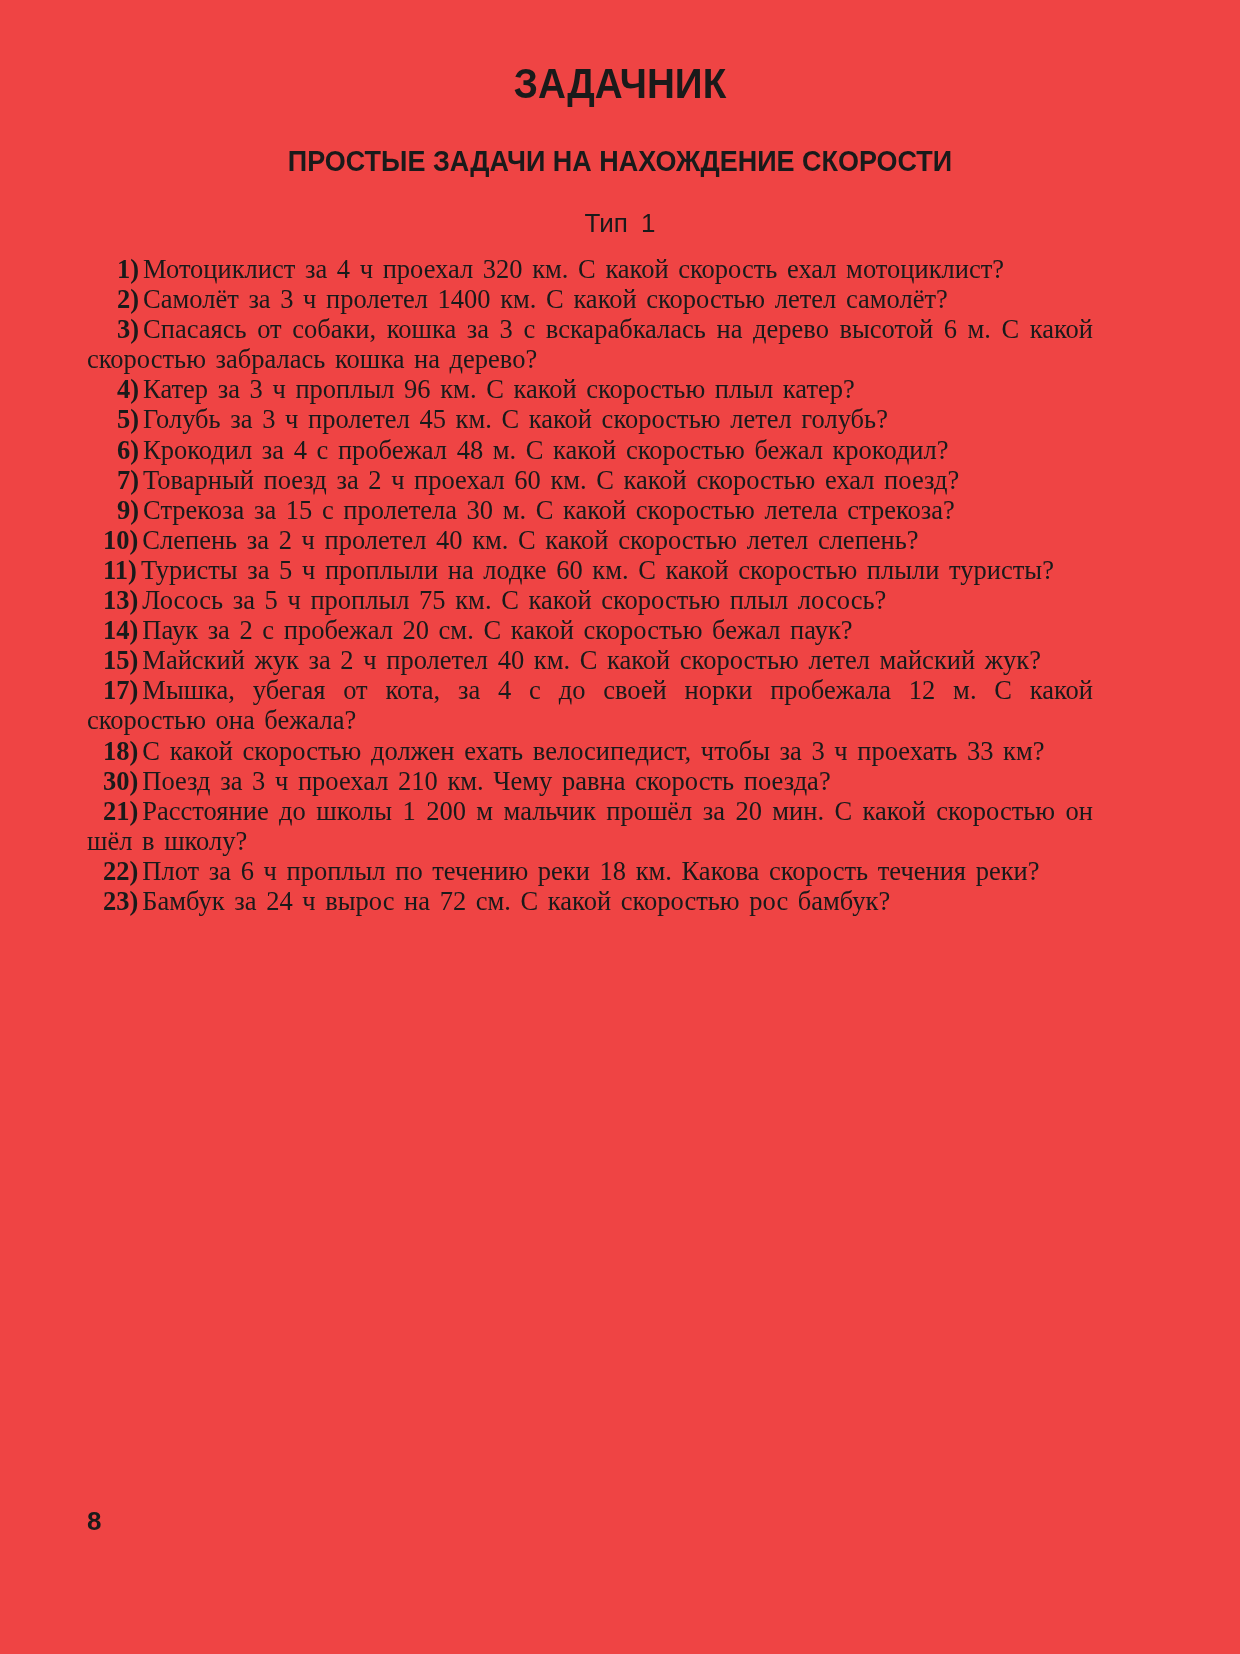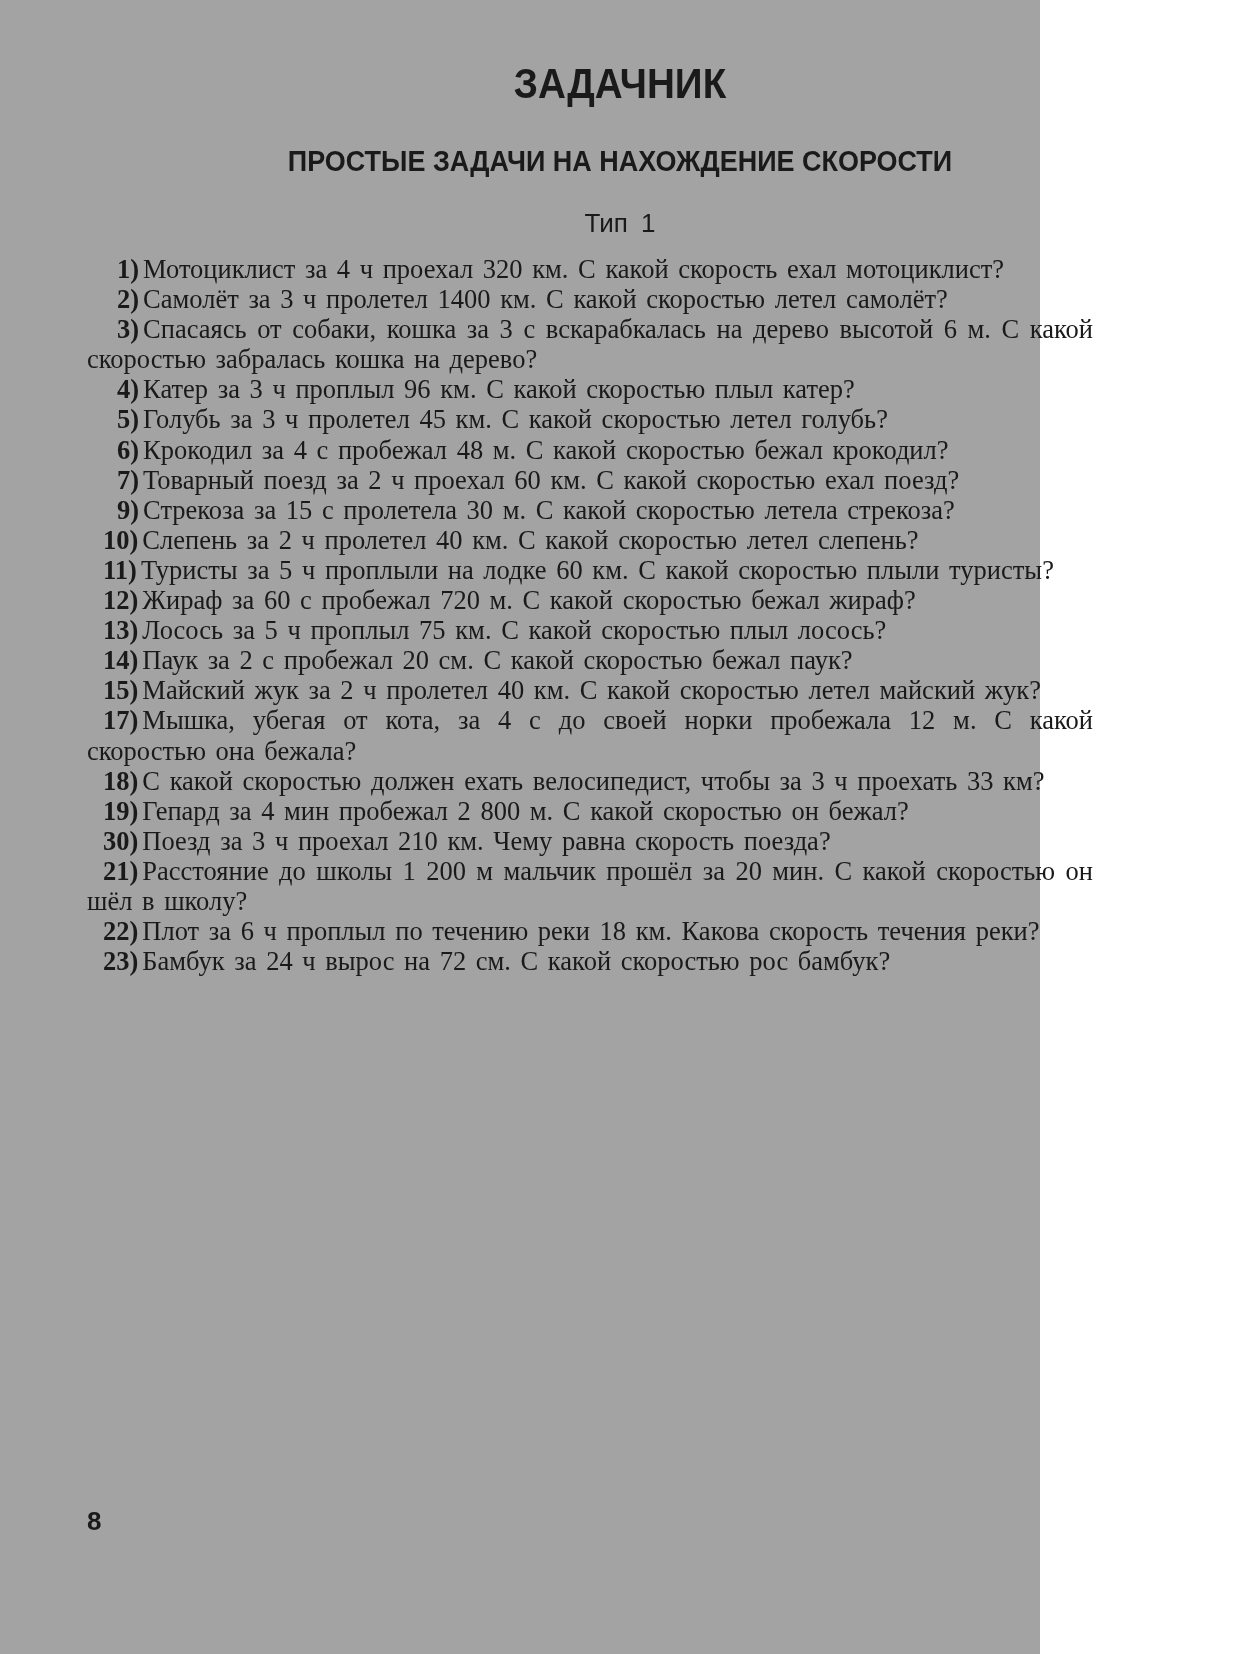"ЗАДАЧНИК" .page { background: #a3a3a3 -> #ef4444; width: 1040px -> 1240px }
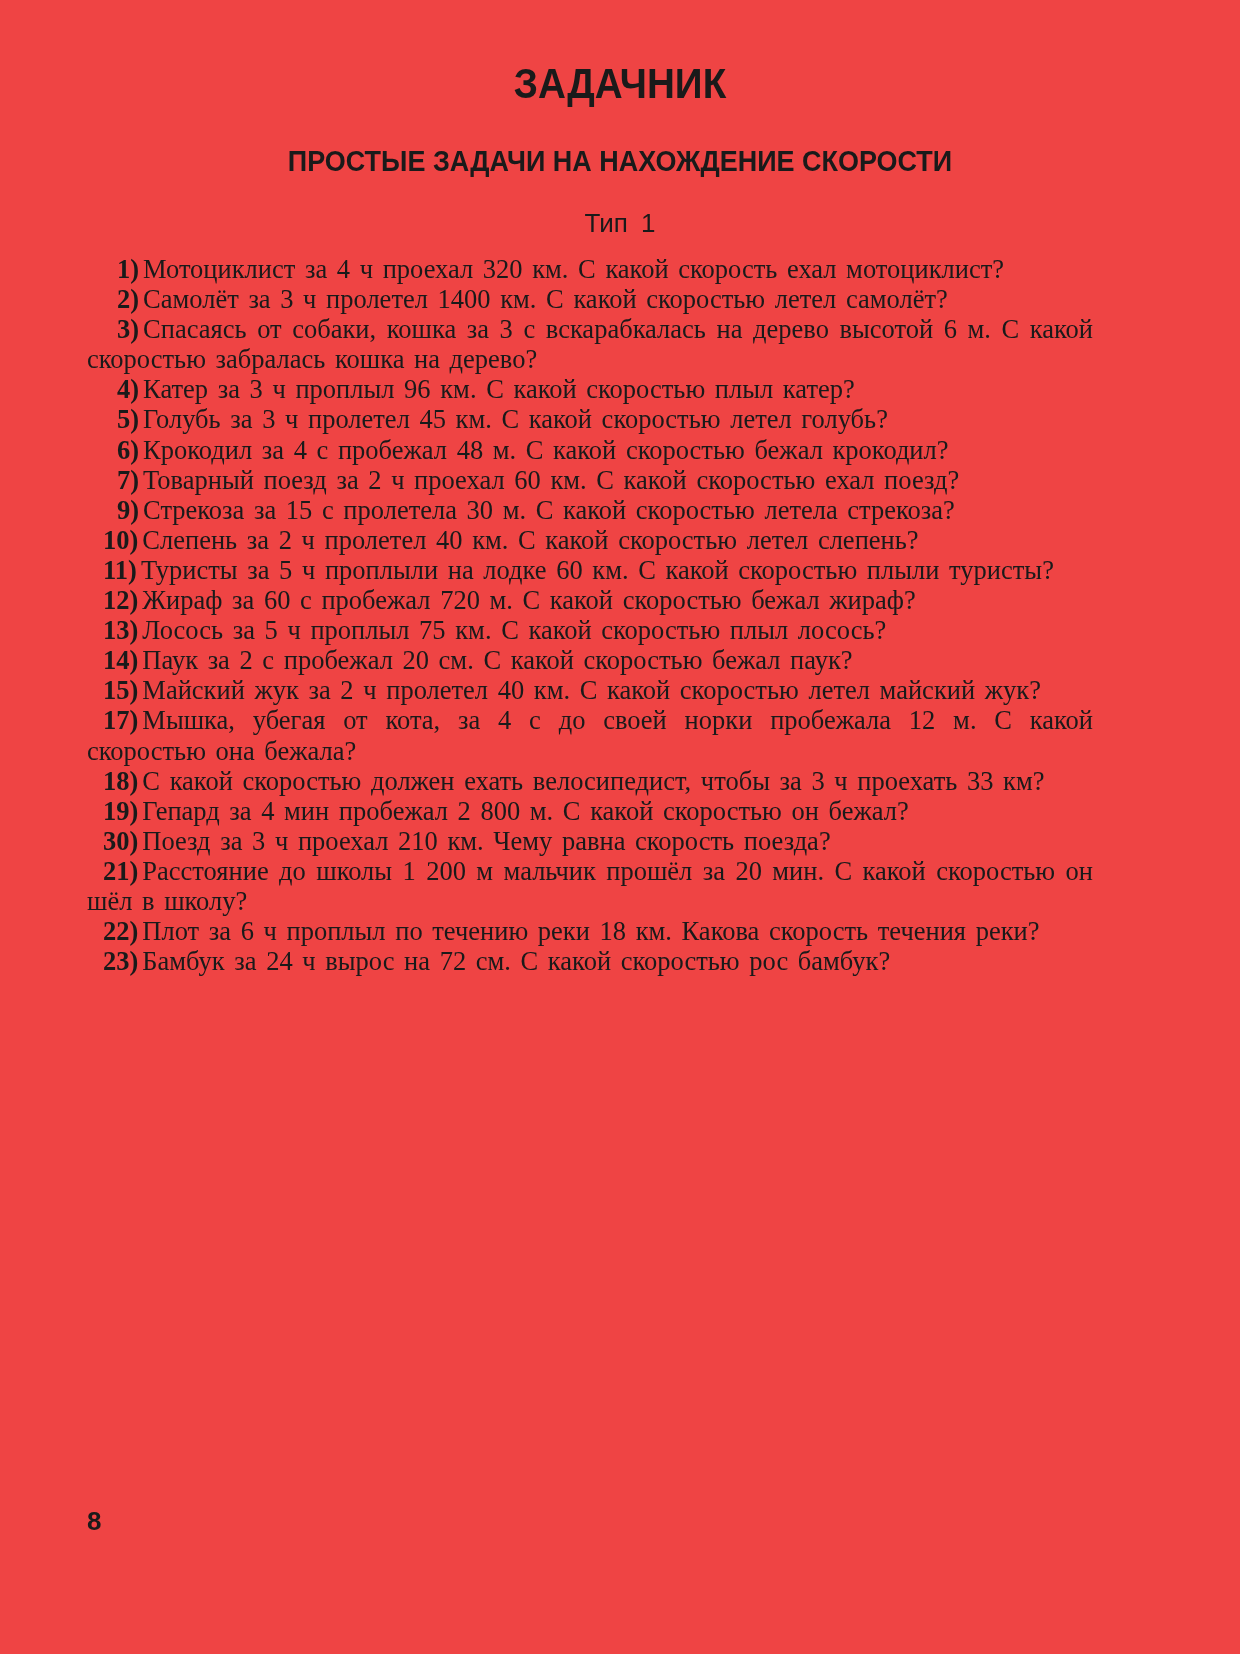"12) Жираф за 60 с" p.problem { html: <p><span>12)</span><span>Жираф за 60 с пробежал 720 м. С какой скоростью бежал жираф?</span></p> -> none }
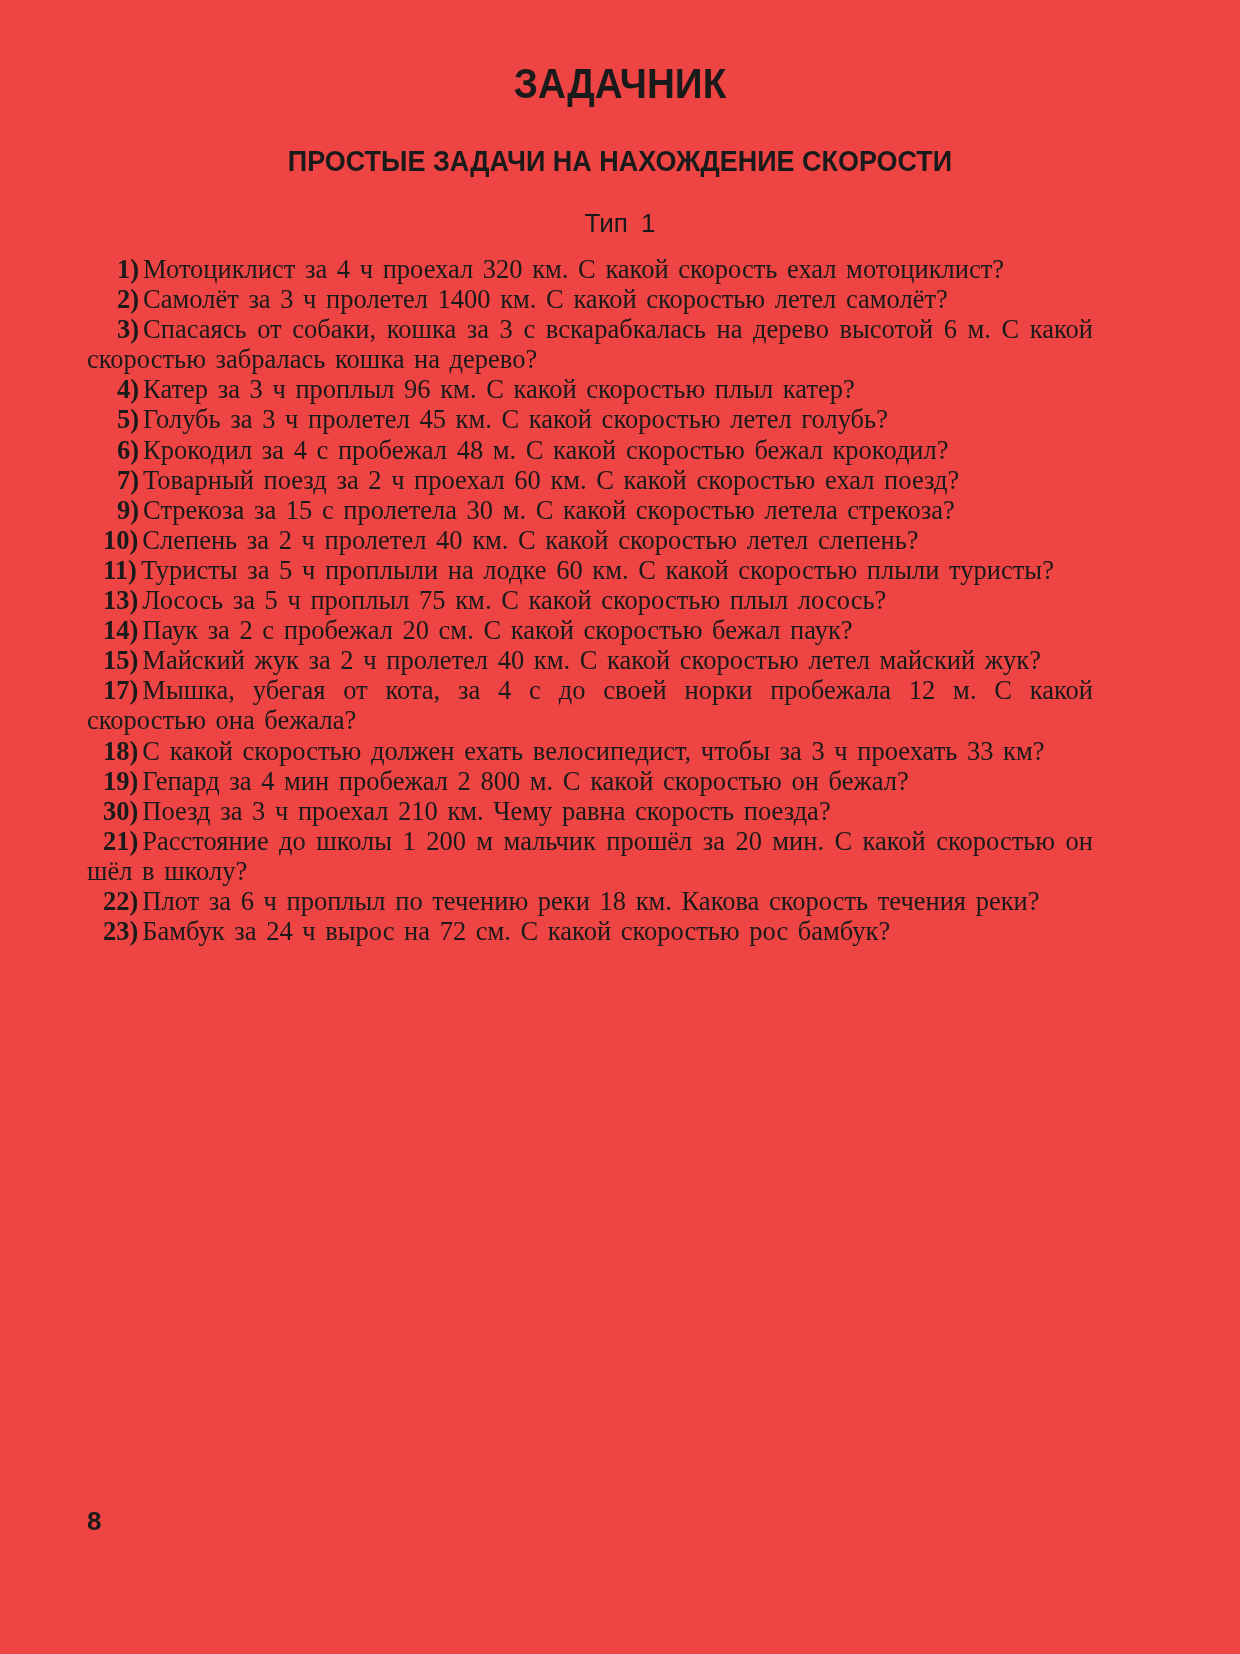"19) Гепард за 4 мин" p.problem { html: <p><span>19)</span><span>Гепард за 4 мин пробежал 2 800 м. С какой скоростью он бежал?</span></p> -> none }
